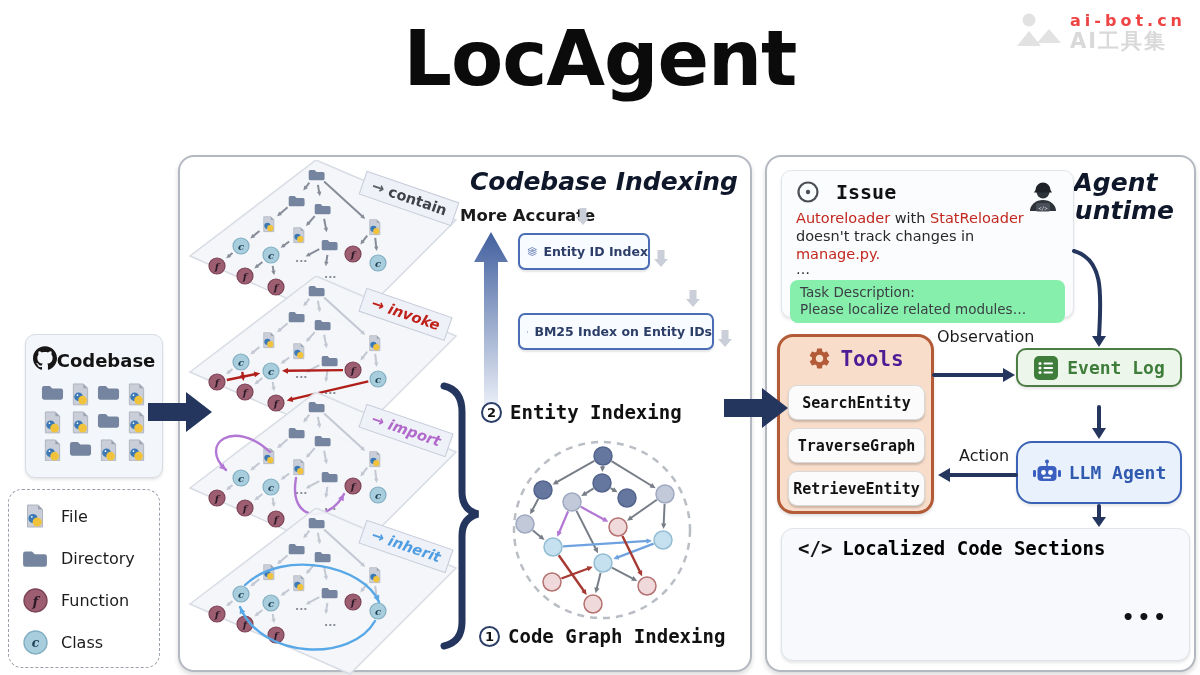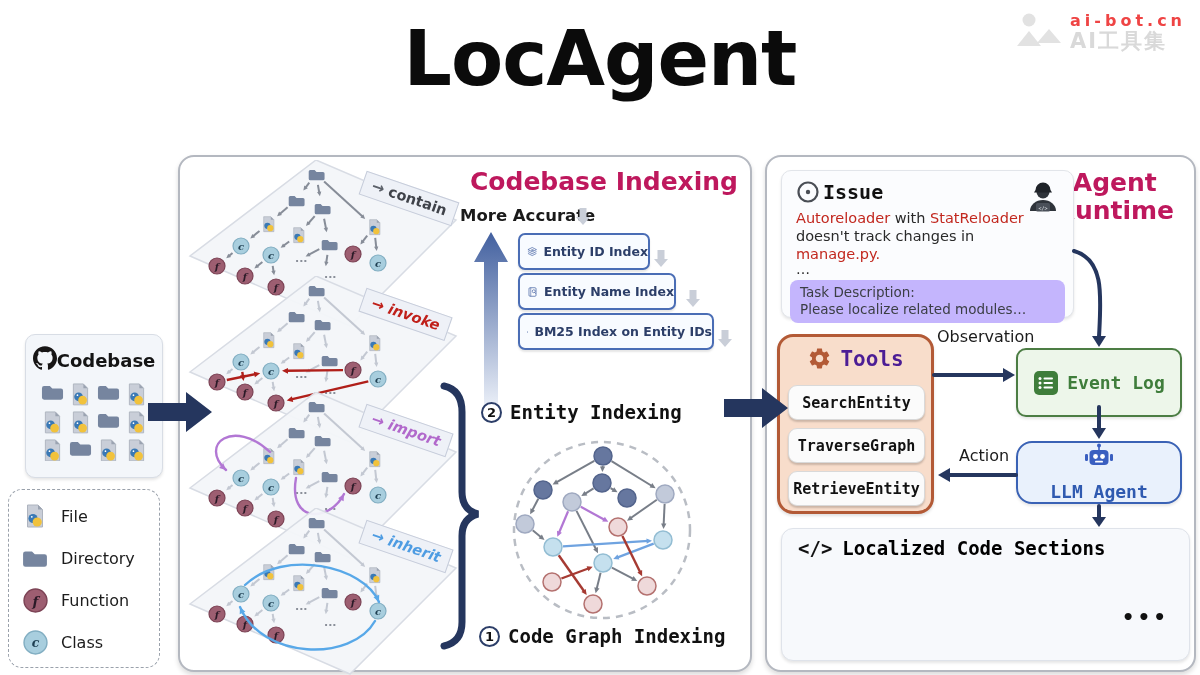"Codebase Indexing" .panel-title { color: #be185d -> #0f172a; font-style: none -> italic }
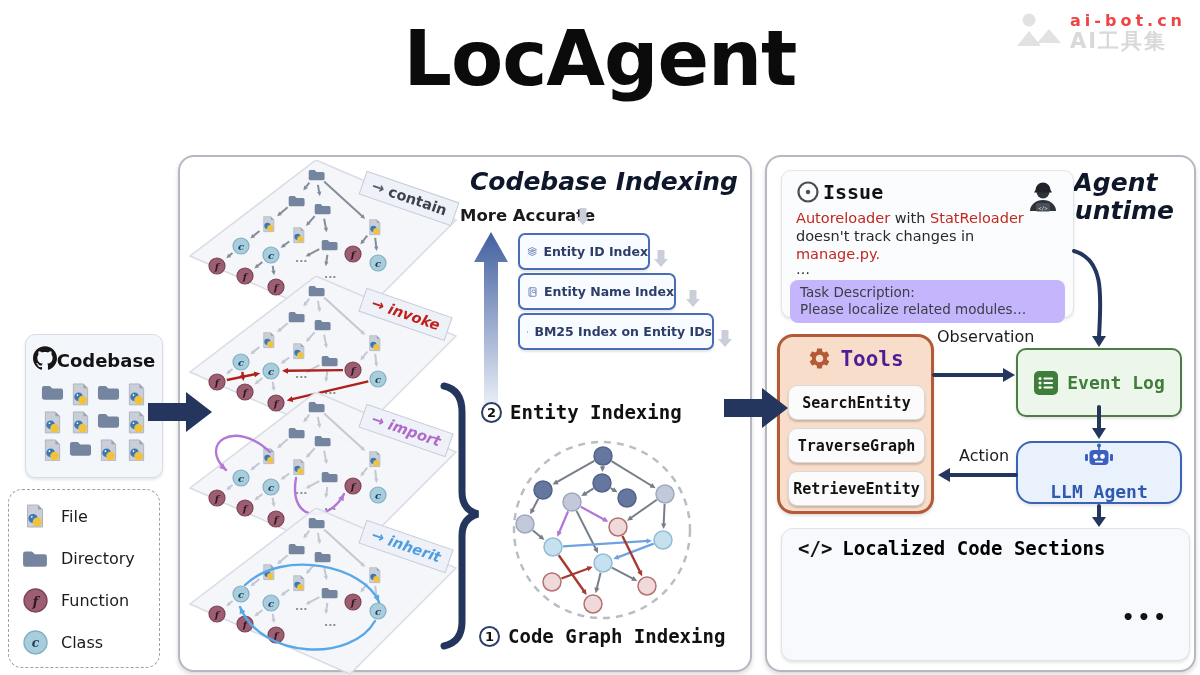"Issue" .iss-header { gap: 3px -> 16px }
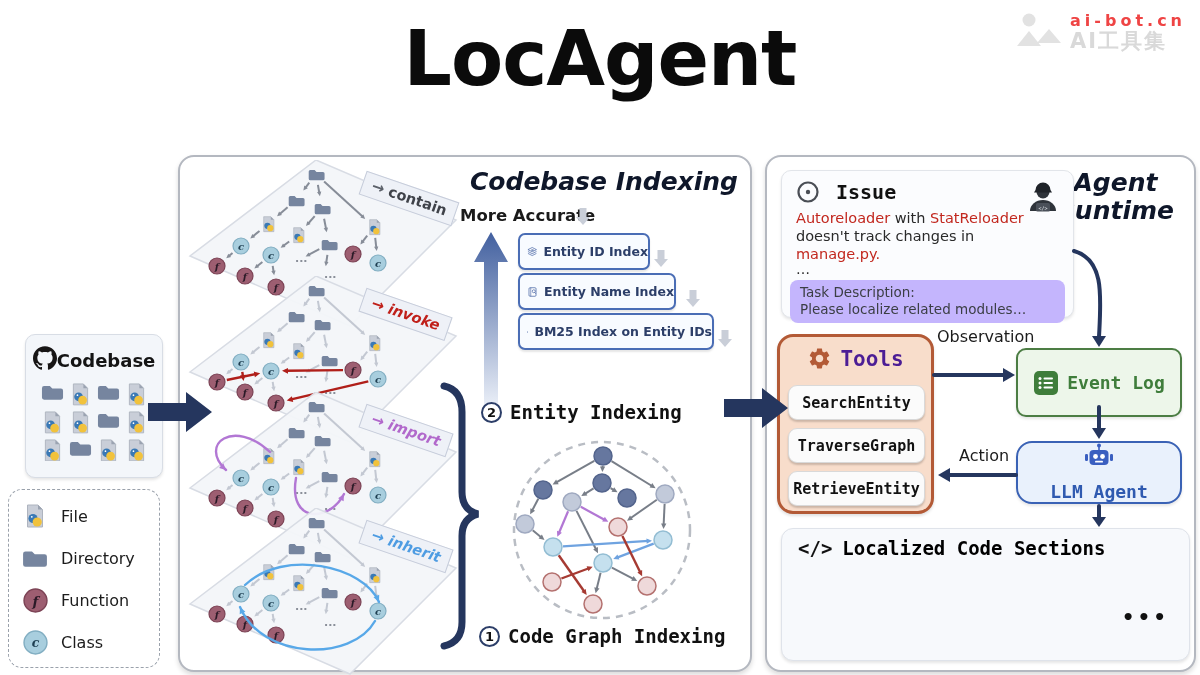"Entity Name Index" div.idx-box { html: <div> <svg> <rect></rect> <path></path> <circle></circle> <path></path> </svg> <span>Entity Name Index</span> </div> -> none }
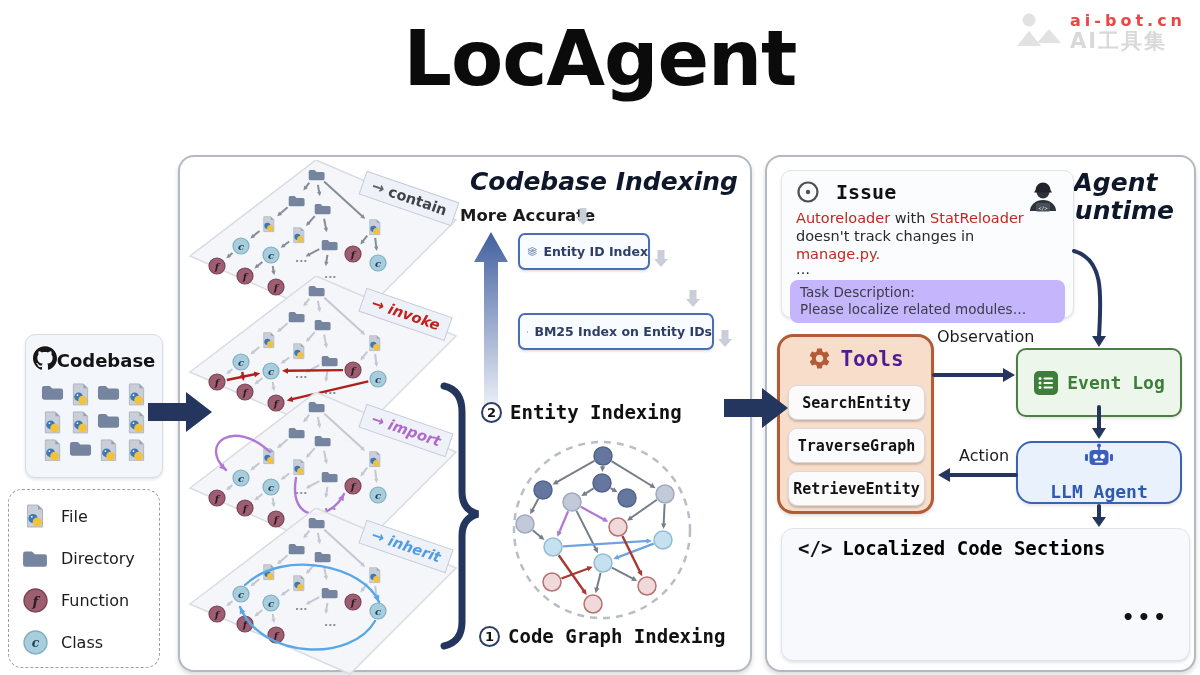"Task Description:" .task-box { background: #c4b5fd -> #86efac }
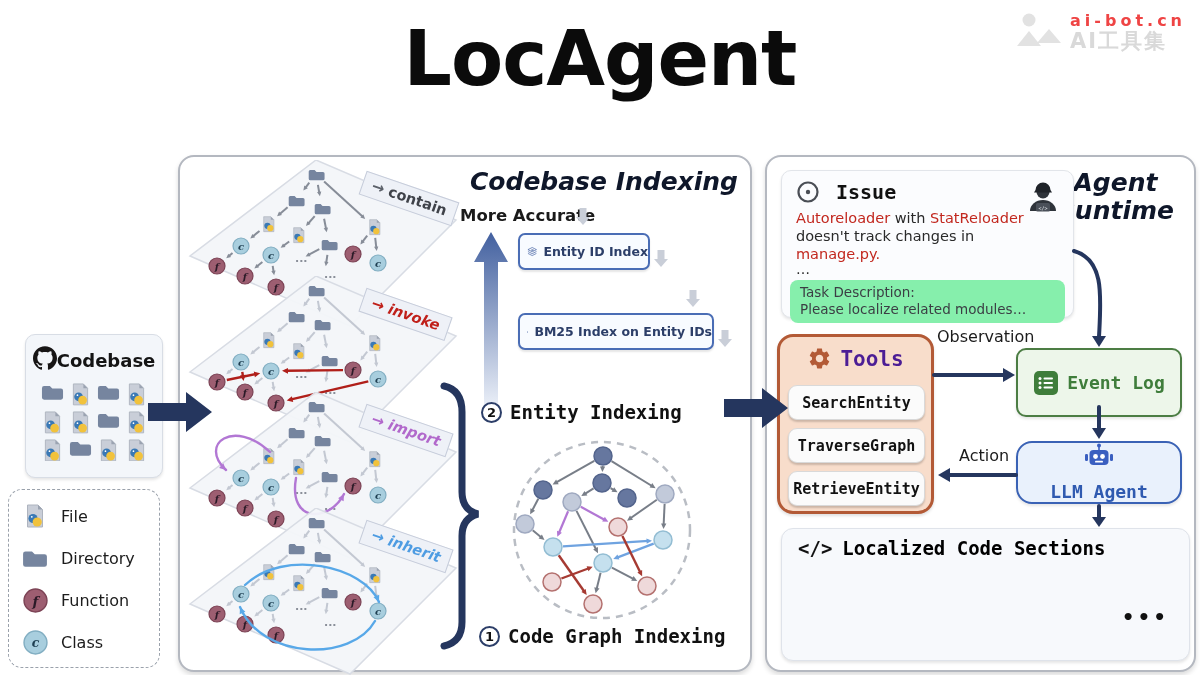"Event Log" .event-box { height: 69px -> 39px }
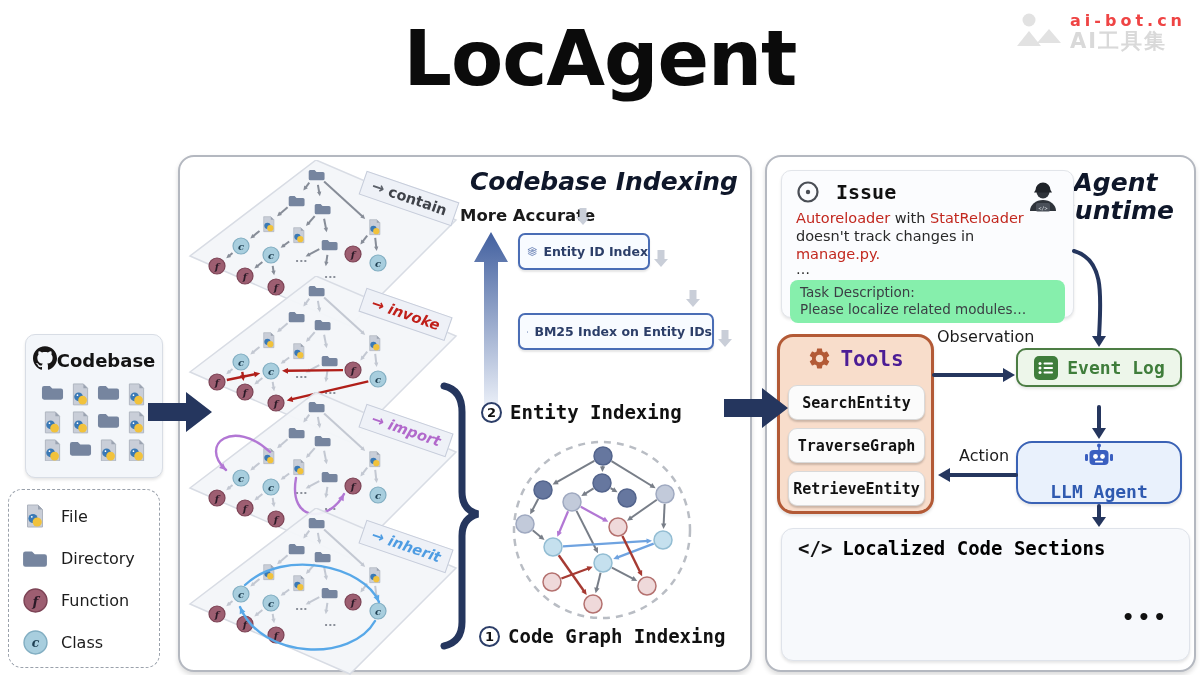"LLM Agent" .llm-box { flex-direction: column -> none; justify-content: space-between -> center }
